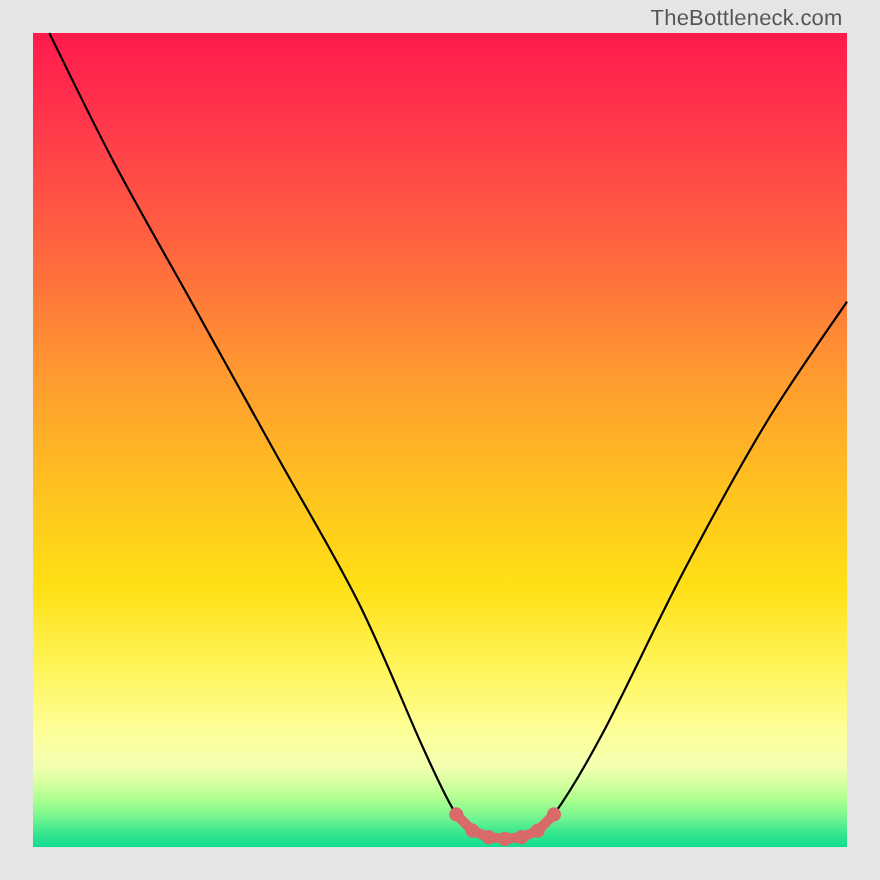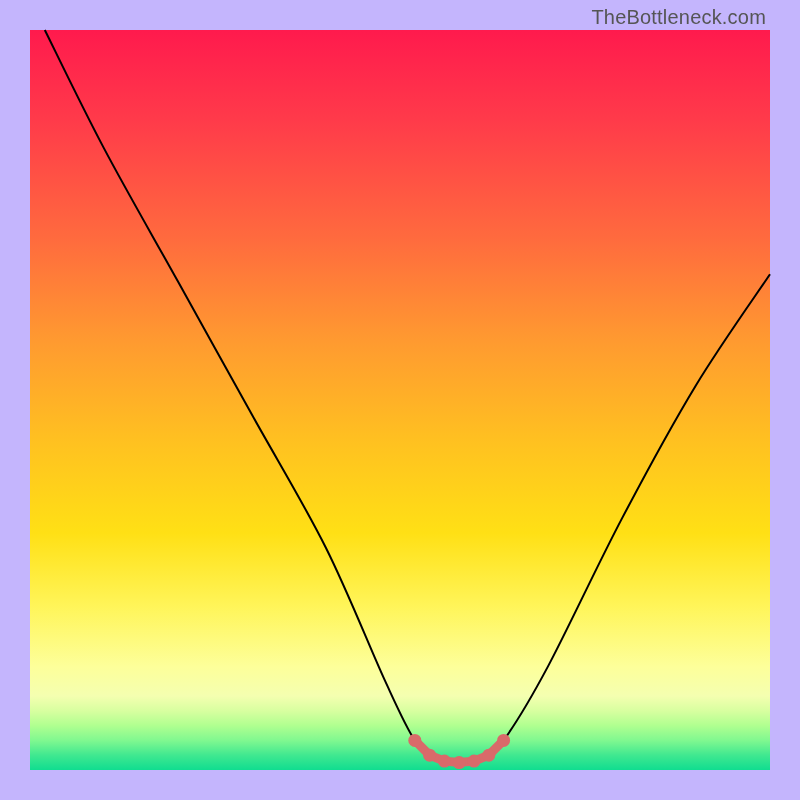"TheBottleneck.com" .frame { background: #c4b5fd -> #e5e5e5 }
